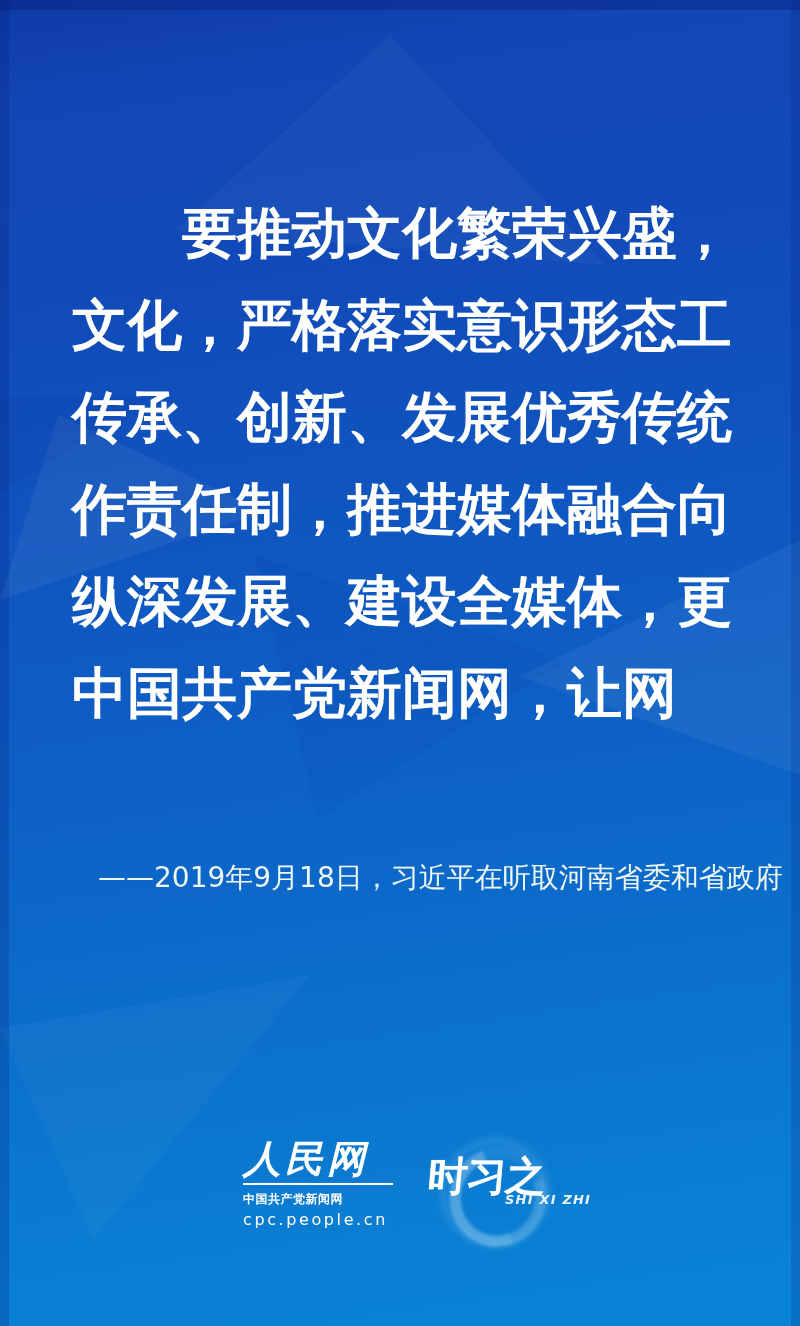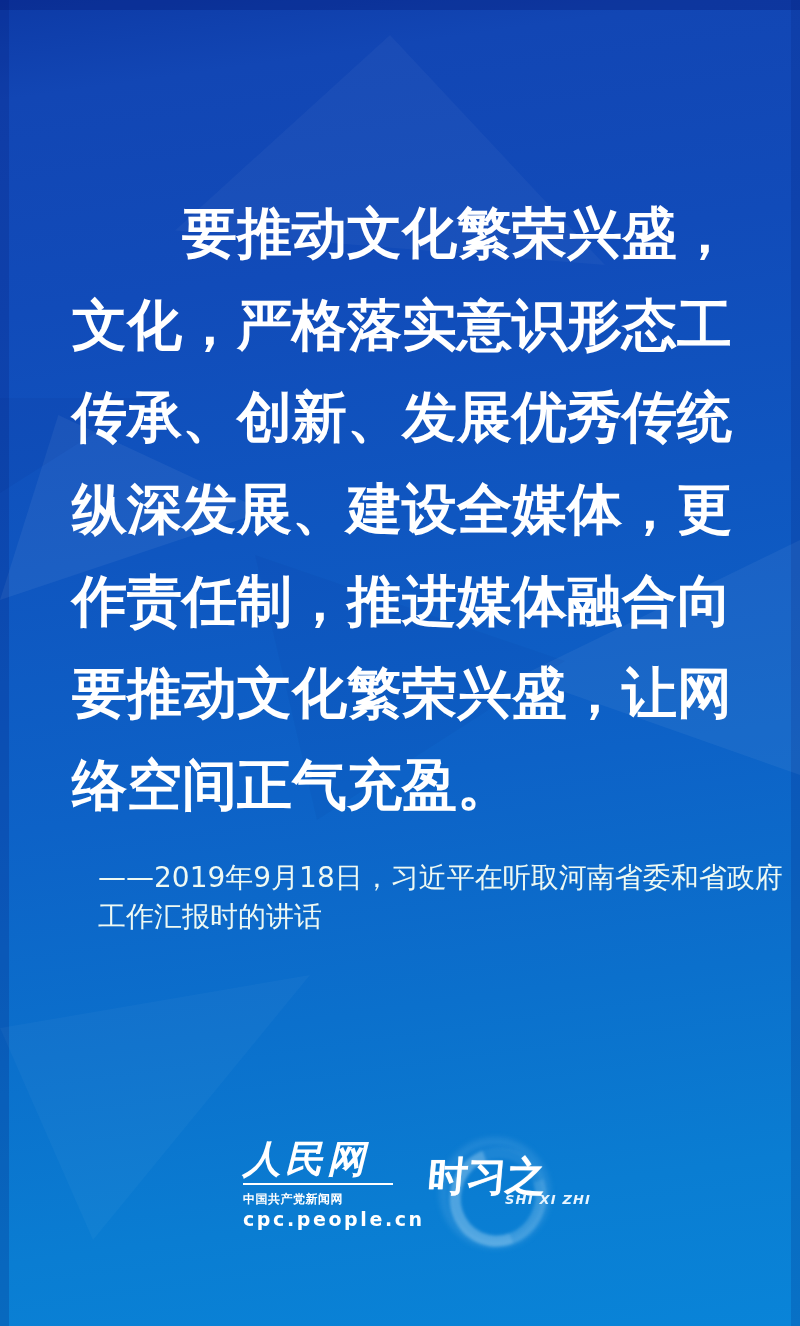"纵深发展、建设全媒体，更" div.quote-line { order: before "作责任制，推进媒体融合向" -> after "作责任制，推进媒体融合向" }
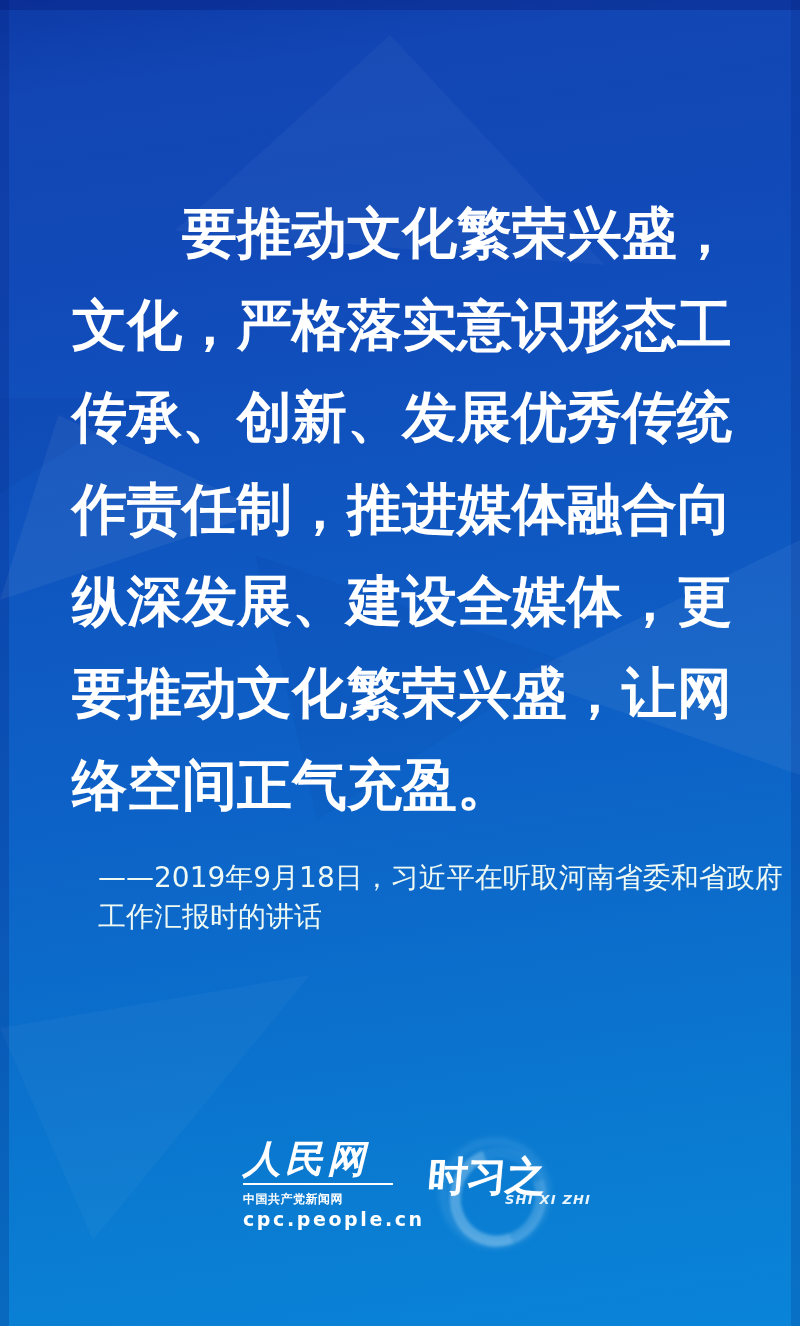"要推动文化繁荣兴盛，让网" div.quote-line { text: 要推动文化繁荣兴盛 -> 中国共产党新闻网 }
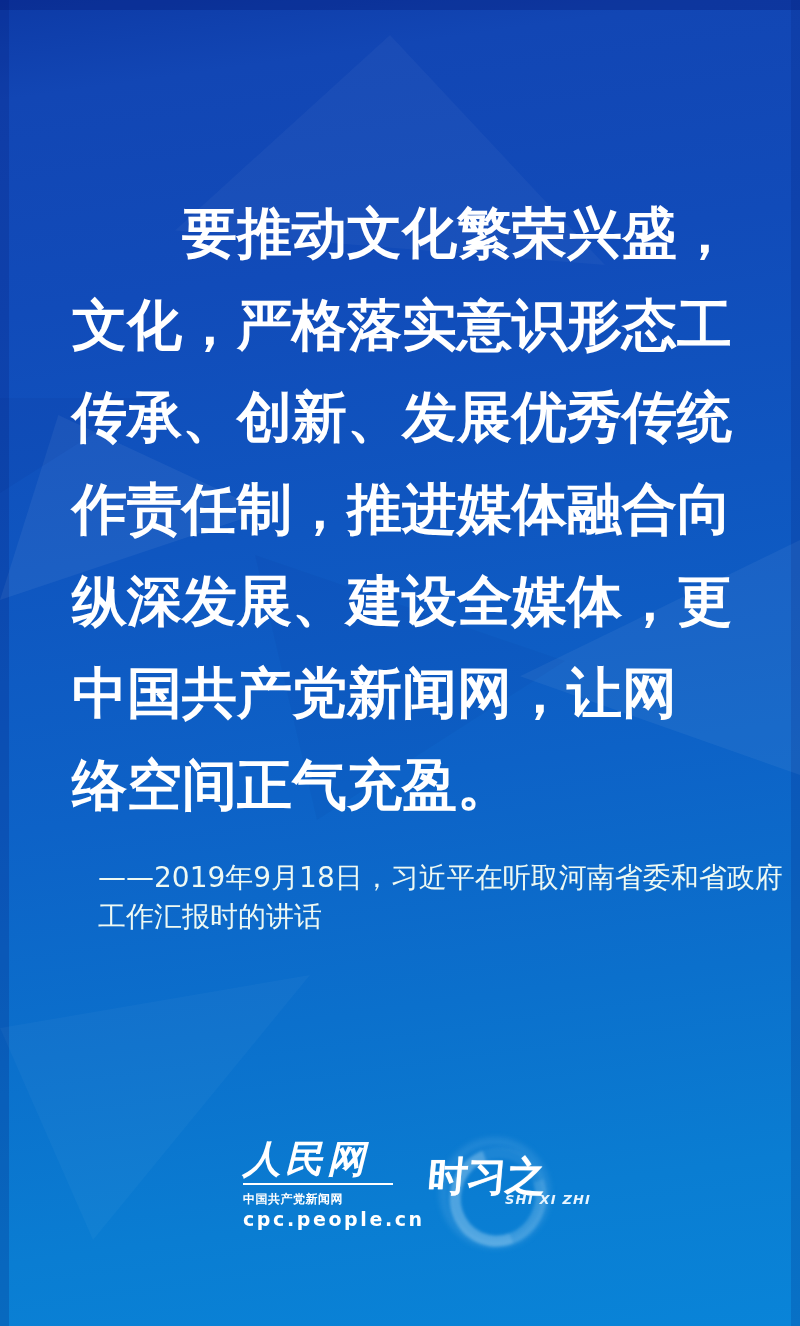"络空间正气充盈。" div.quote-line { html: <div>络空间正气充盈。</div> -> none }
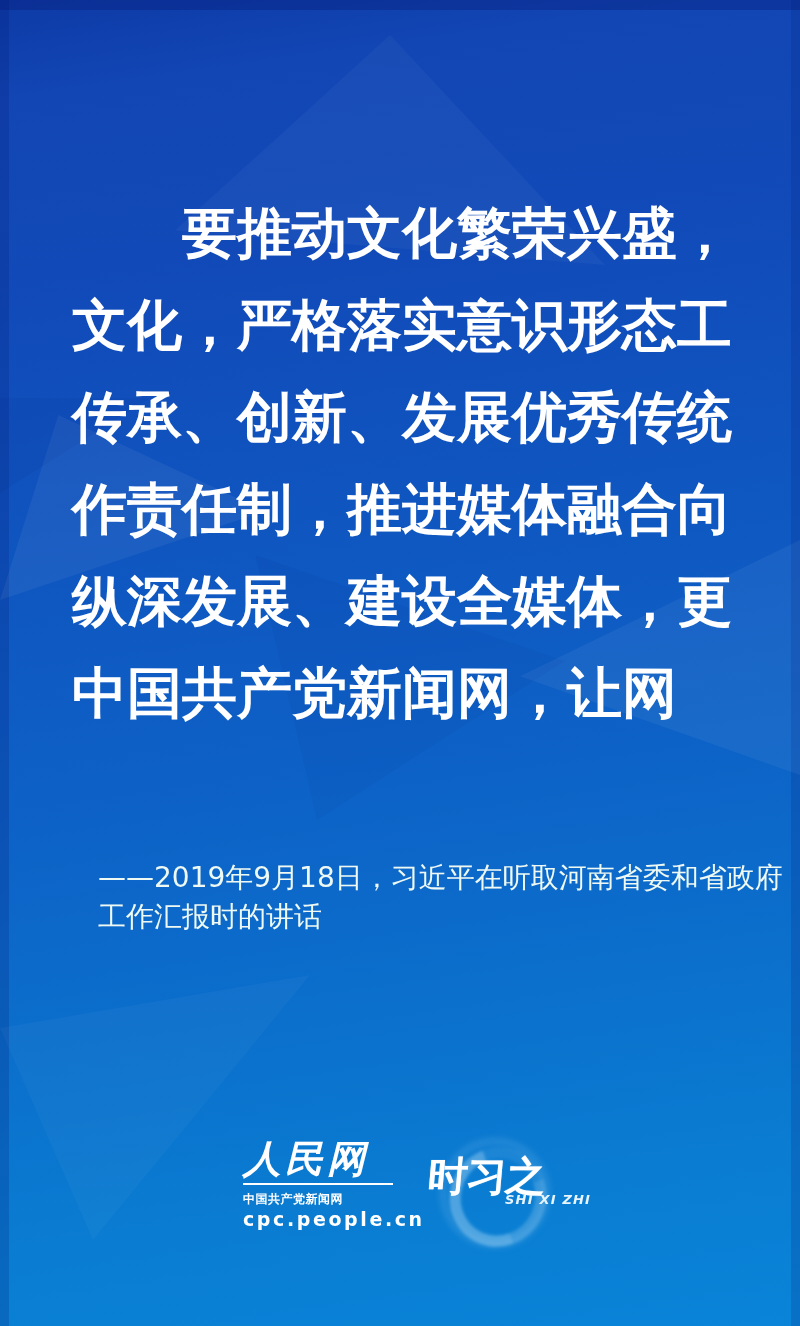"——2019年9月18日，习近平在听取河南省委和省政府" .attribution { text-align: none -> right }
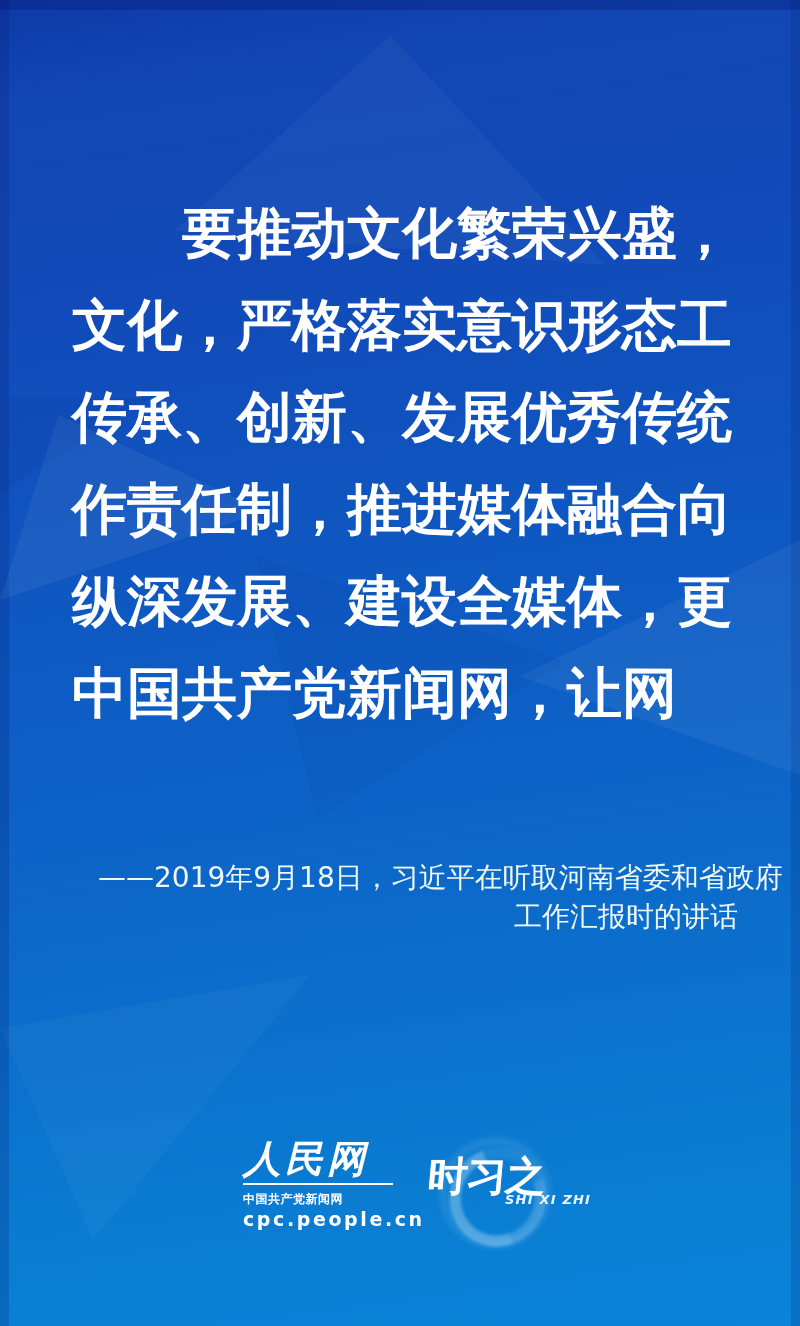"工作汇报时的讲话" div { html: <div>工作汇报时的讲话</div> -> none }
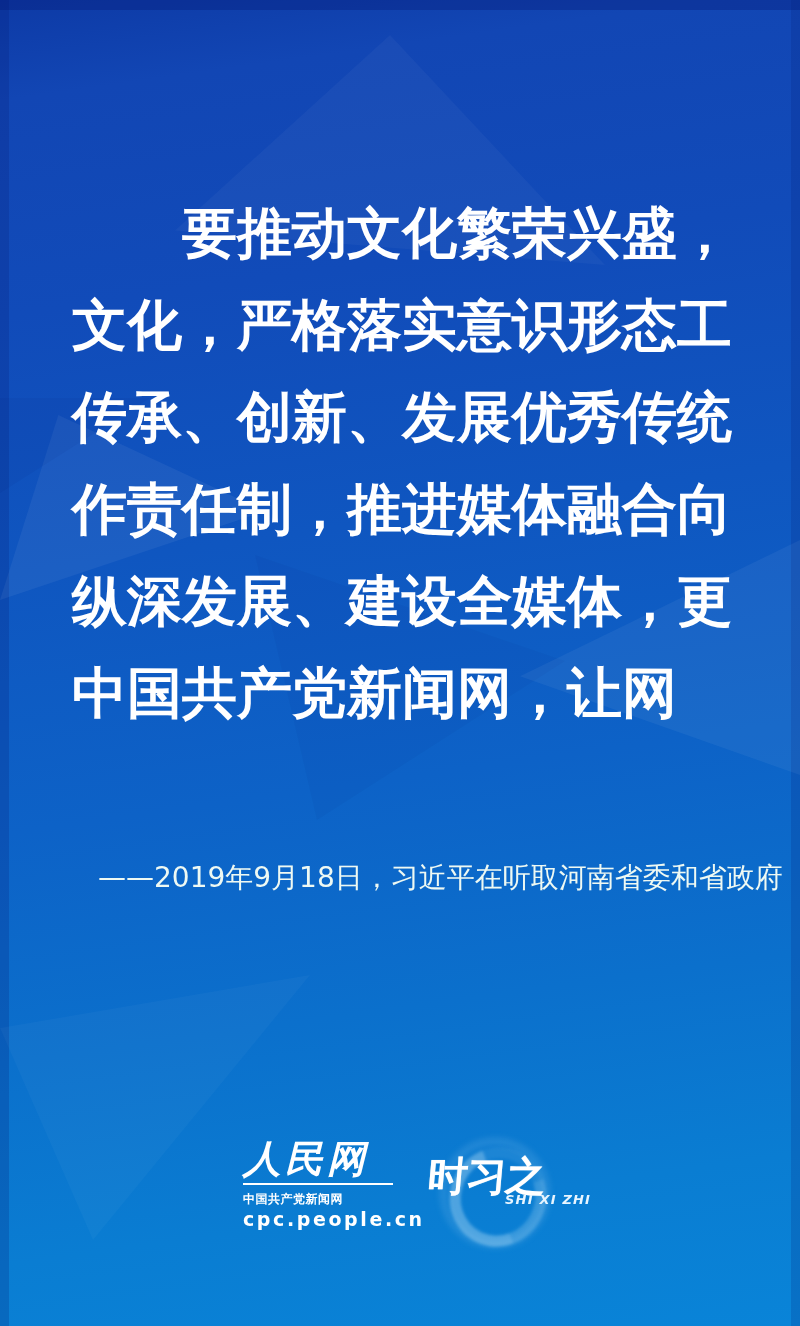"cpc.people.cn" .people-url { font-size: 19px -> 16px; font-weight: bold -> normal }
